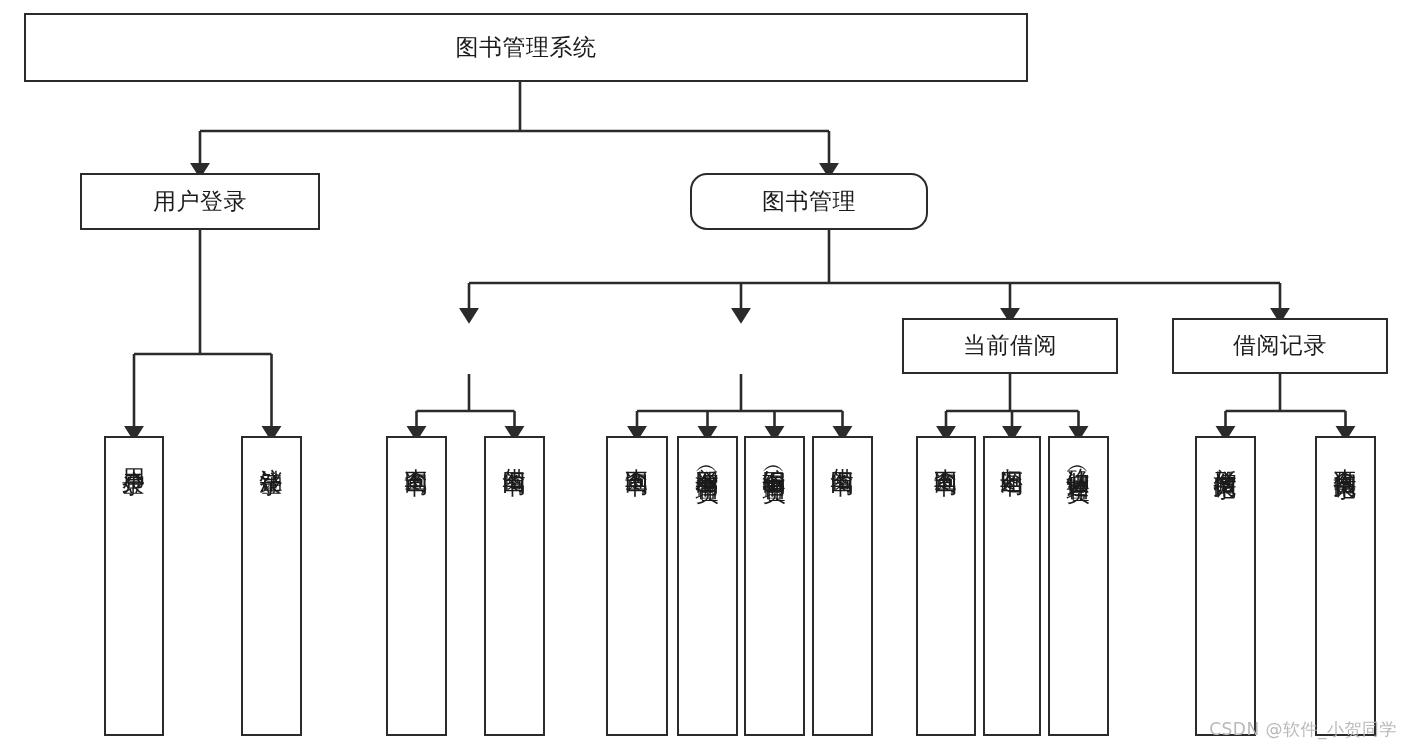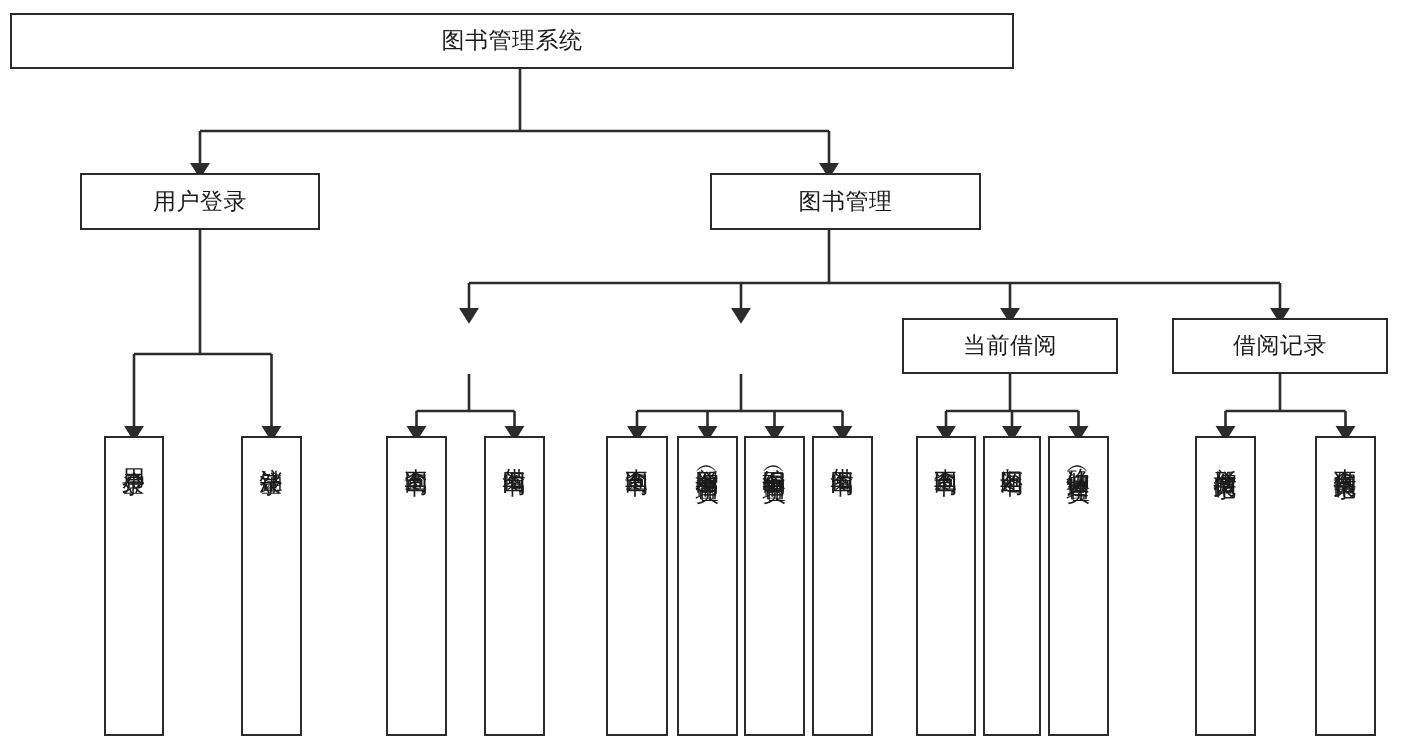"图书管理系统" div.node { height: 56px -> 69px; left: 10px -> 24px }
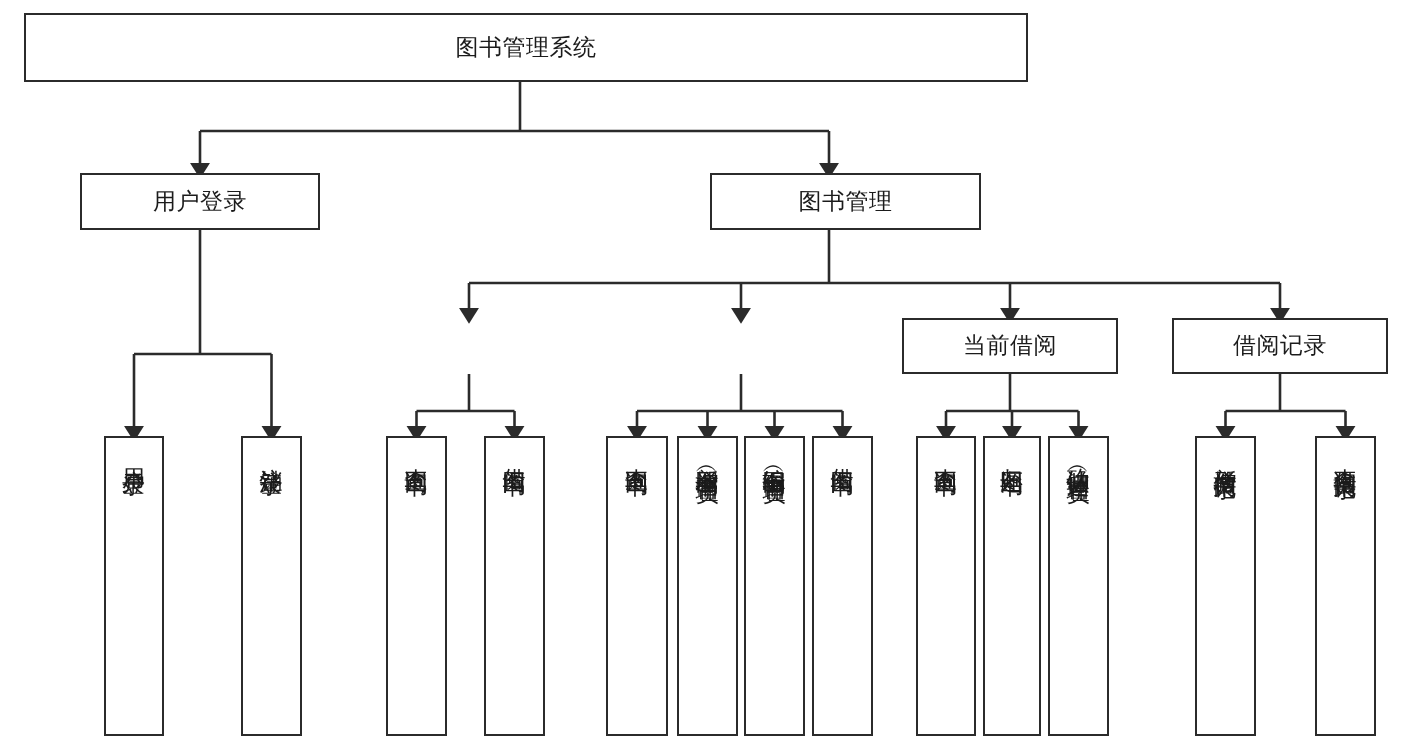"图书管理" div.node { border-radius: none -> 17px; left: 710px -> 690px; width: 271px -> 238px }
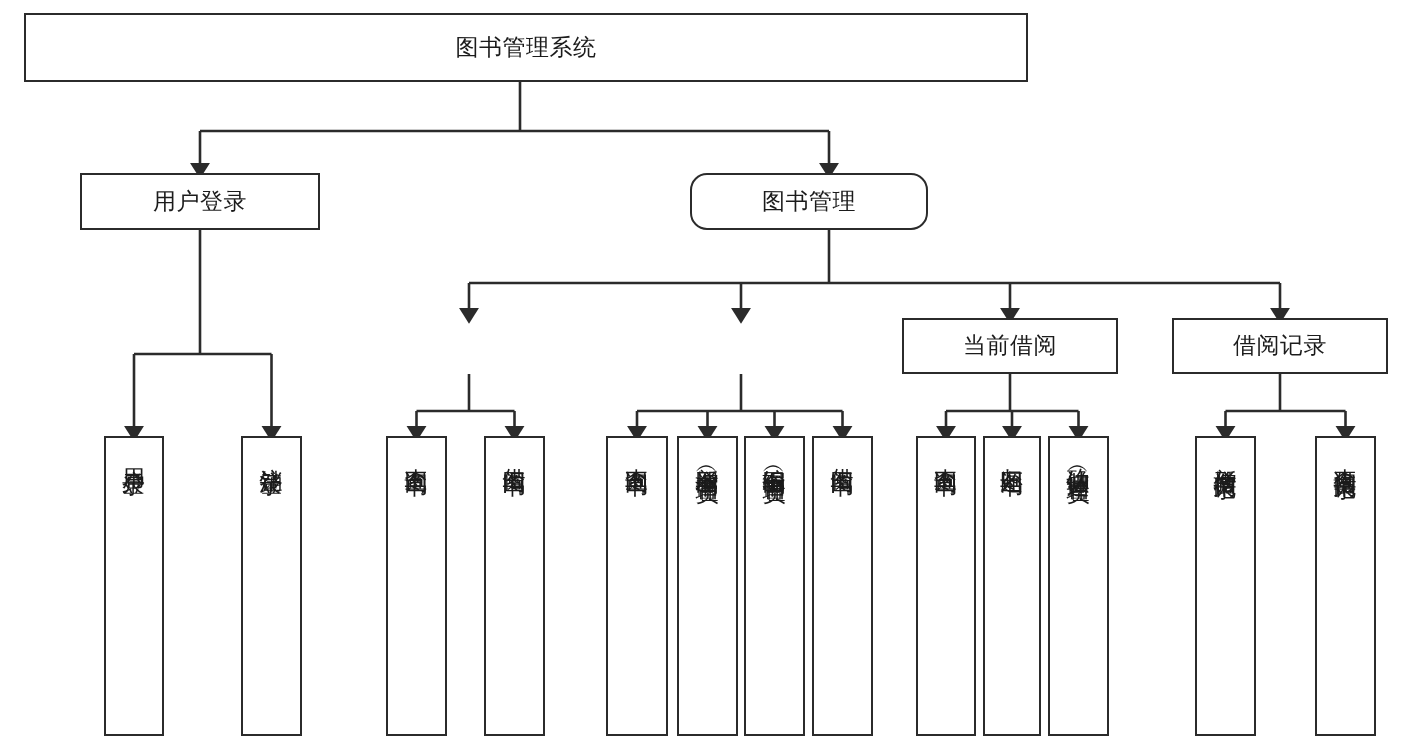"CSDN @软件_小贺同学" div { html: none -> <div>CSDN @软件_小贺同学</div> }
